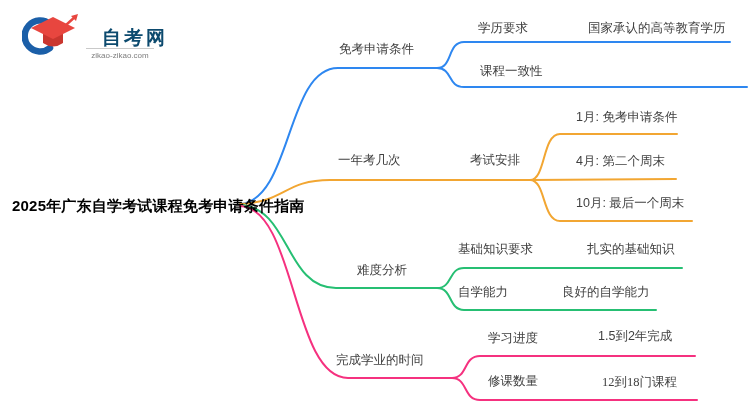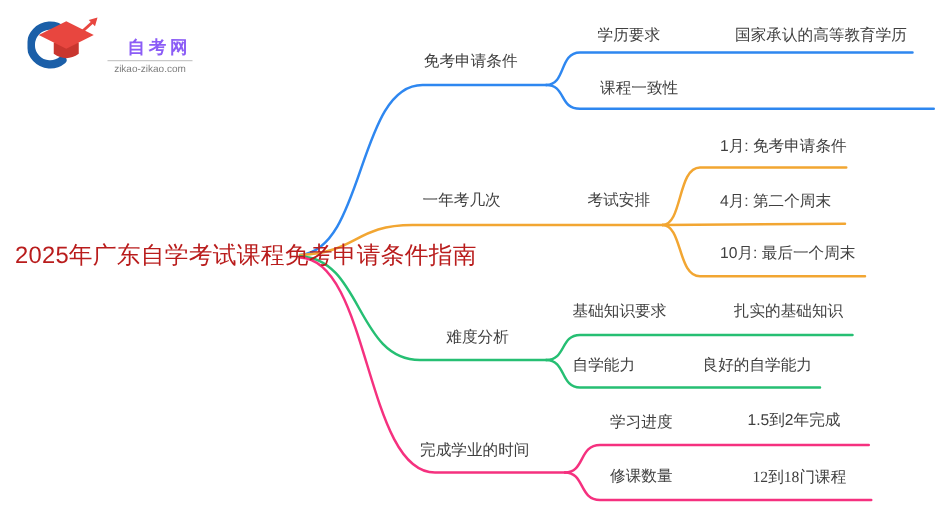"自考网" .logo-name { color: #8b5cf6 -> #0c4a6e; font-size: 14px -> 19px }
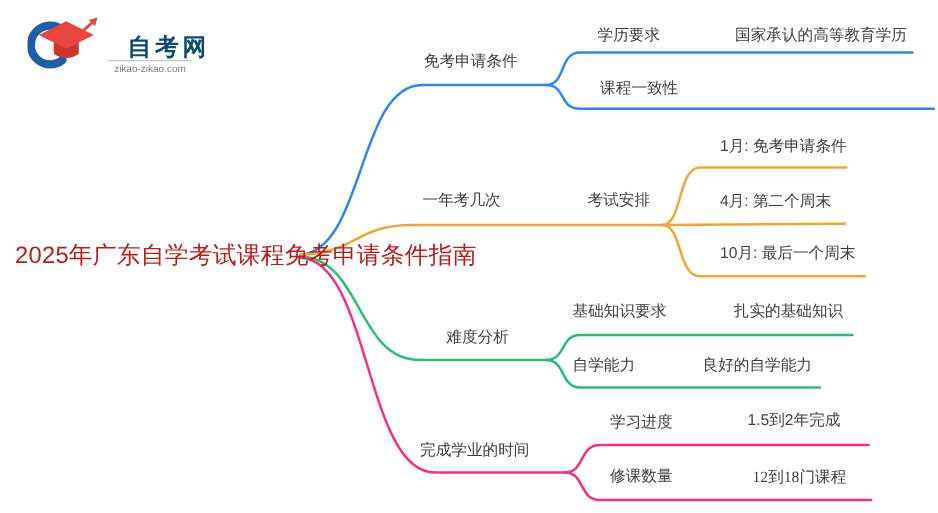"2025年广东自学考试课程免考申请条件指南" .root-lbl { color: #b91c1c -> #000000; font-size: 19px -> 15px; font-weight: 400 -> 700 }
